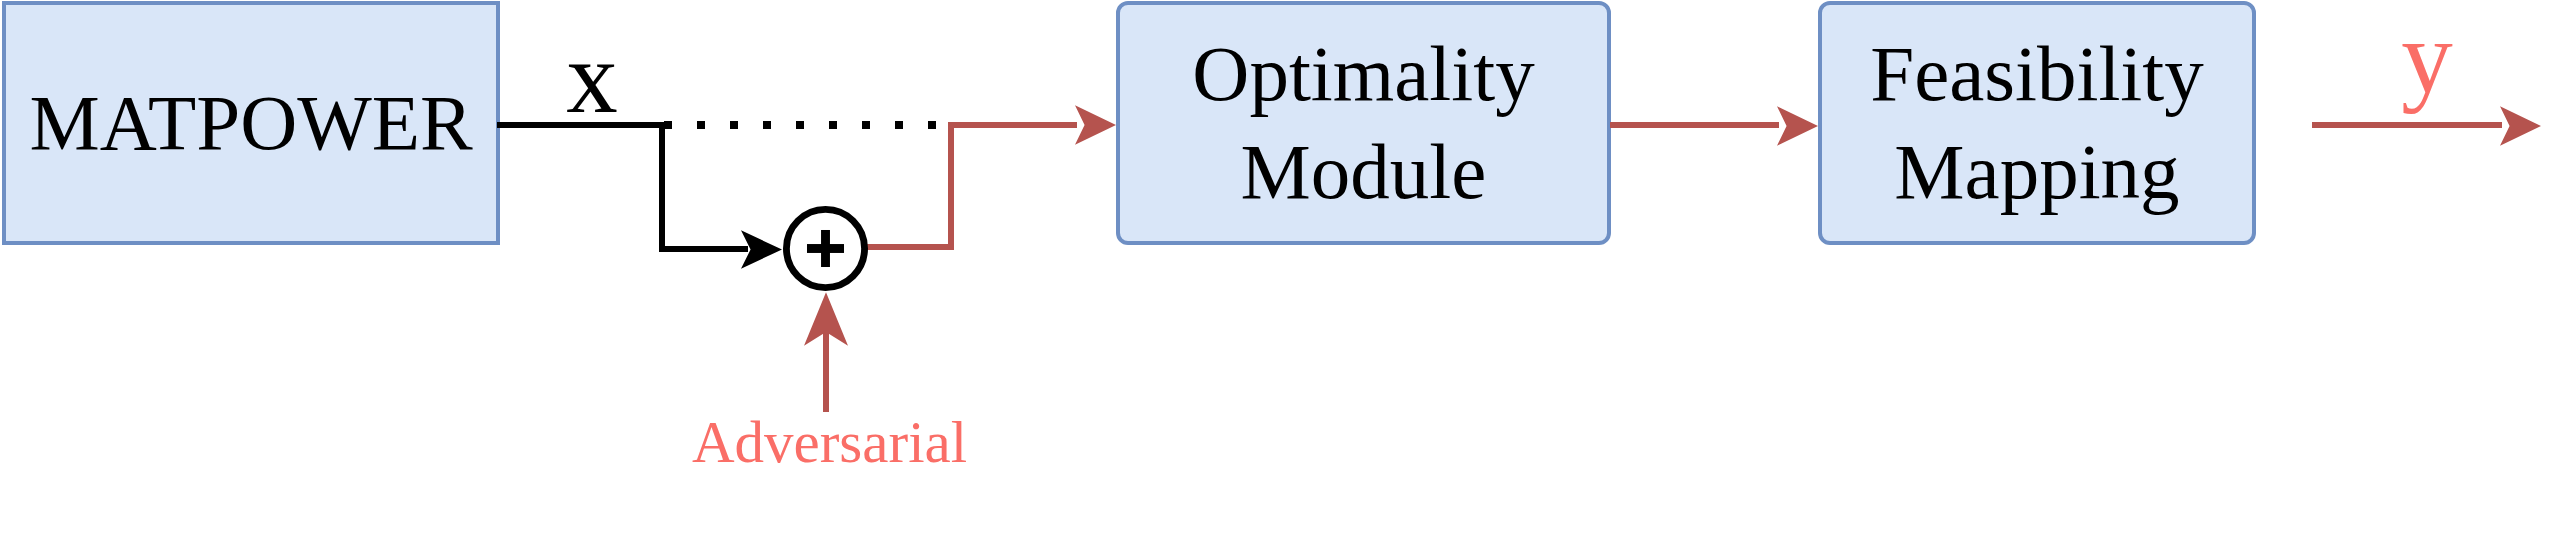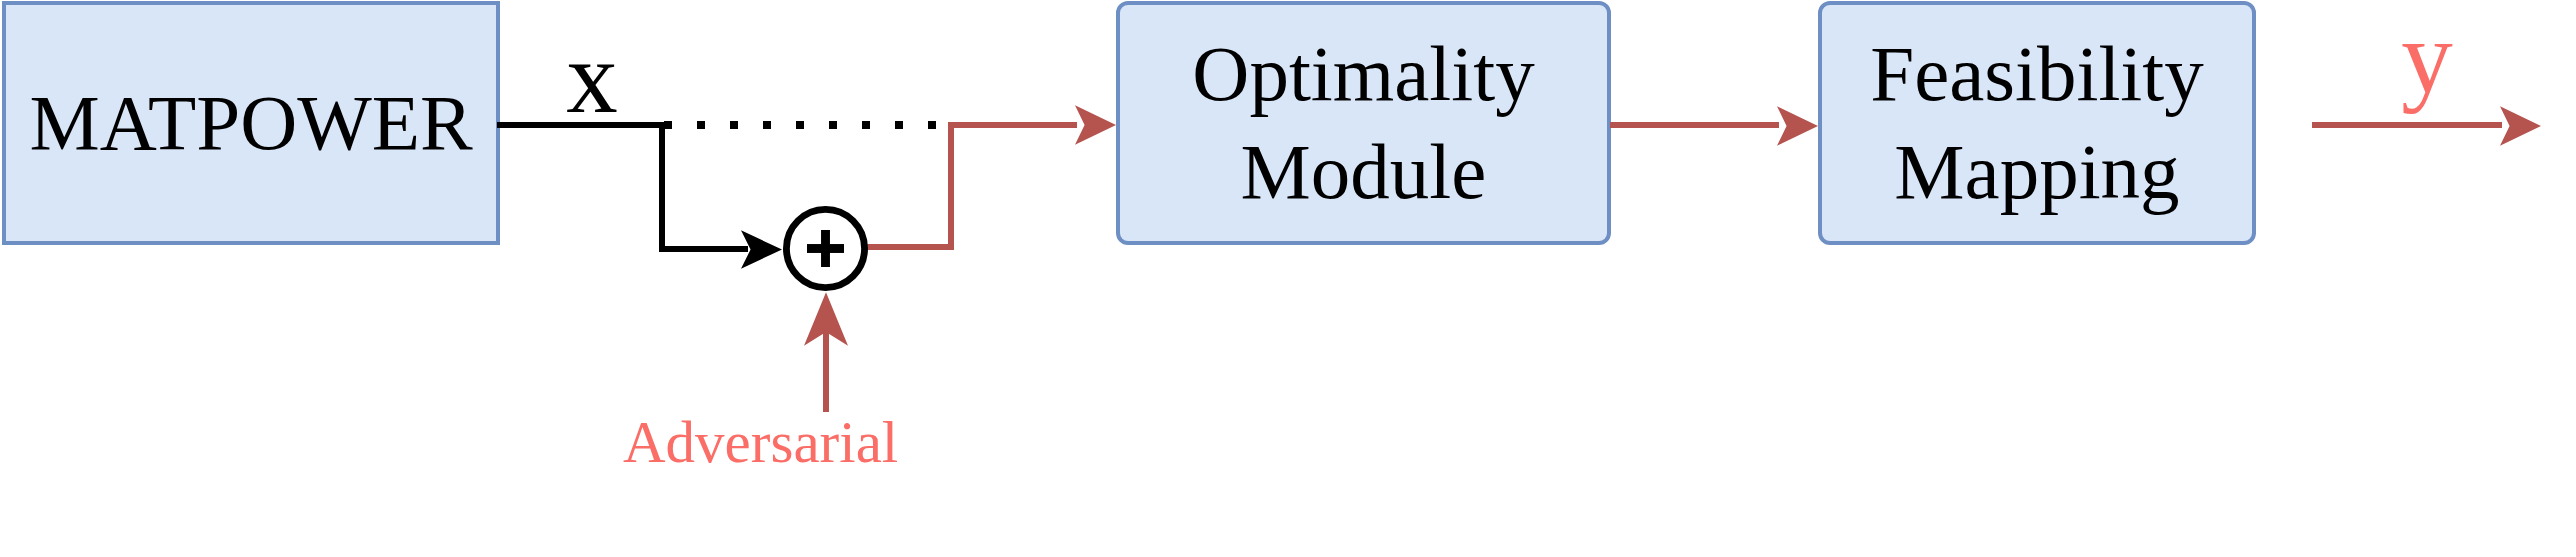"Adversarial" .perturbation-label { text-align: none -> center }
